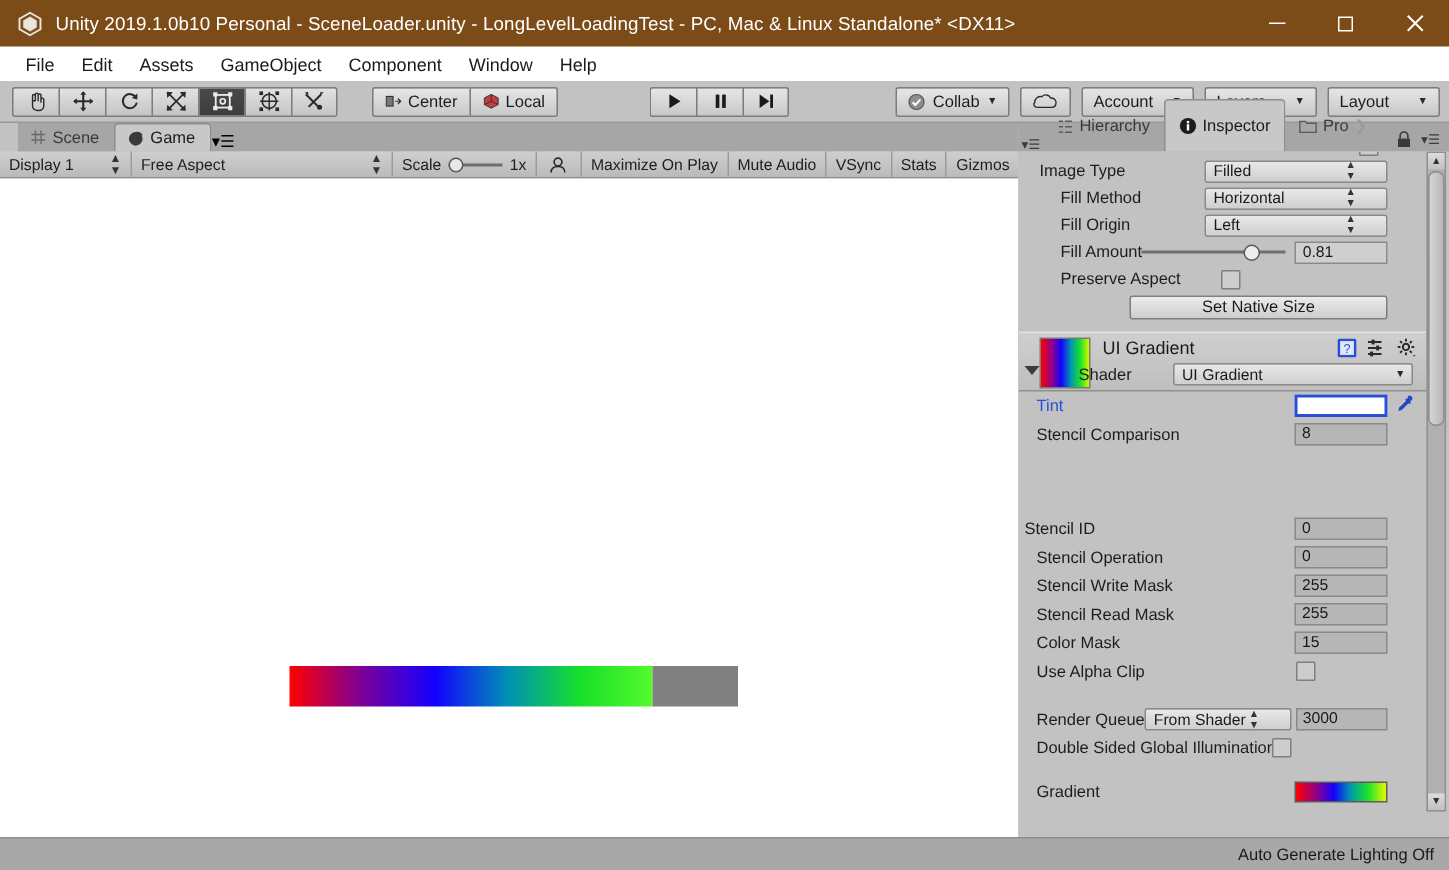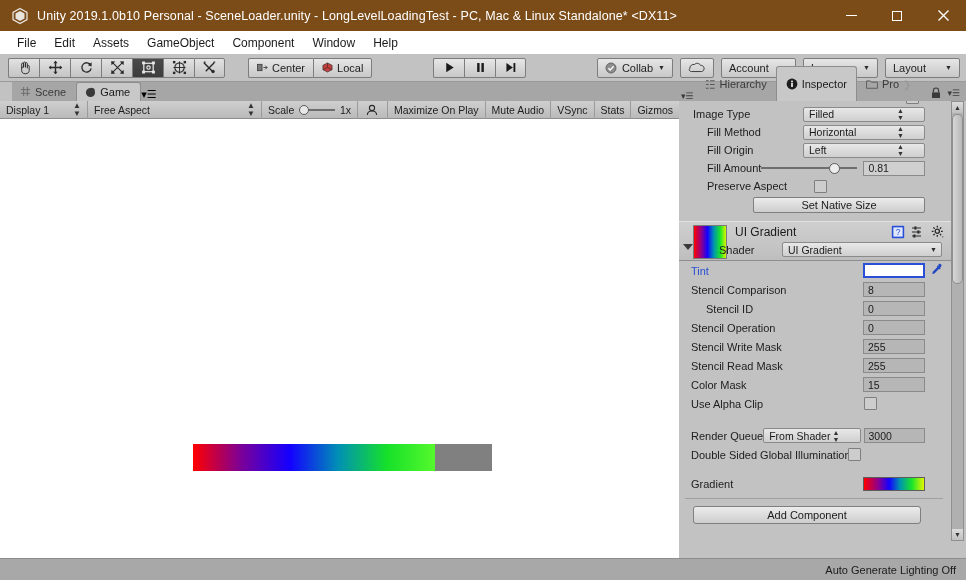"0.81" .field-num { align-items: center -> none }
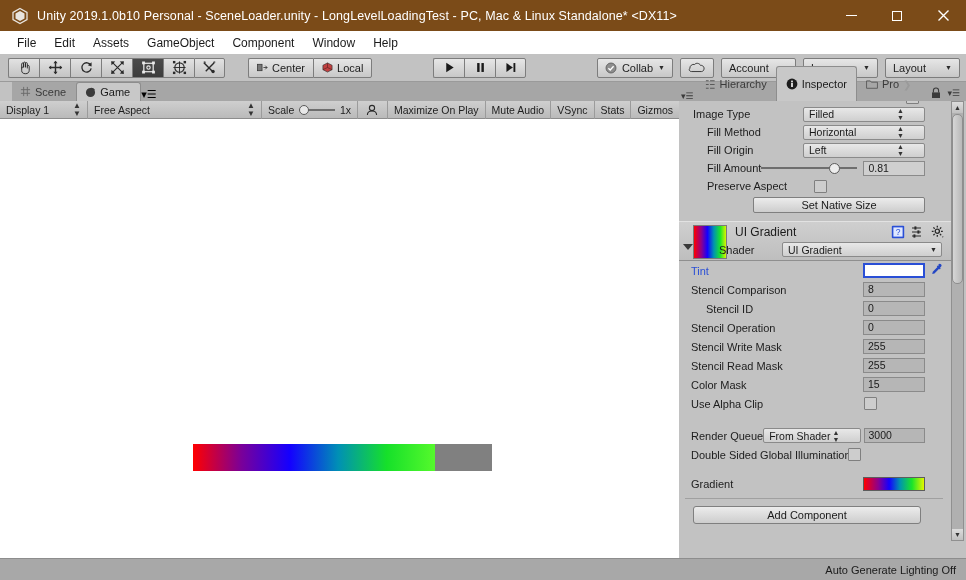"Stencil ID" div.row { margin-top: none -> 44px; padding-left: 27px -> 4px }
